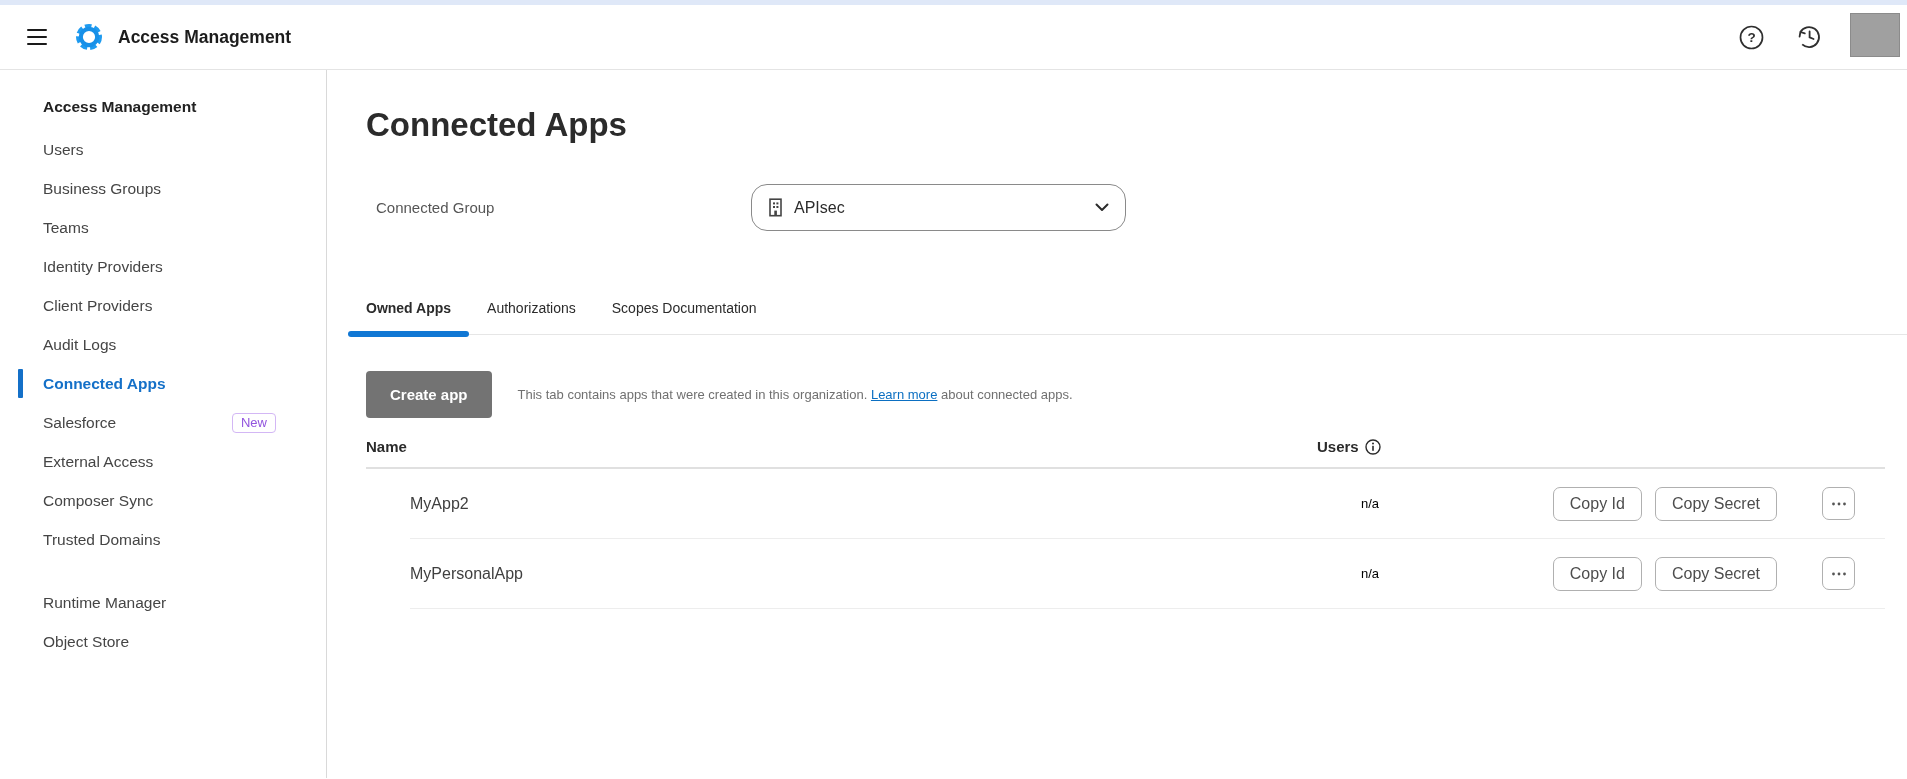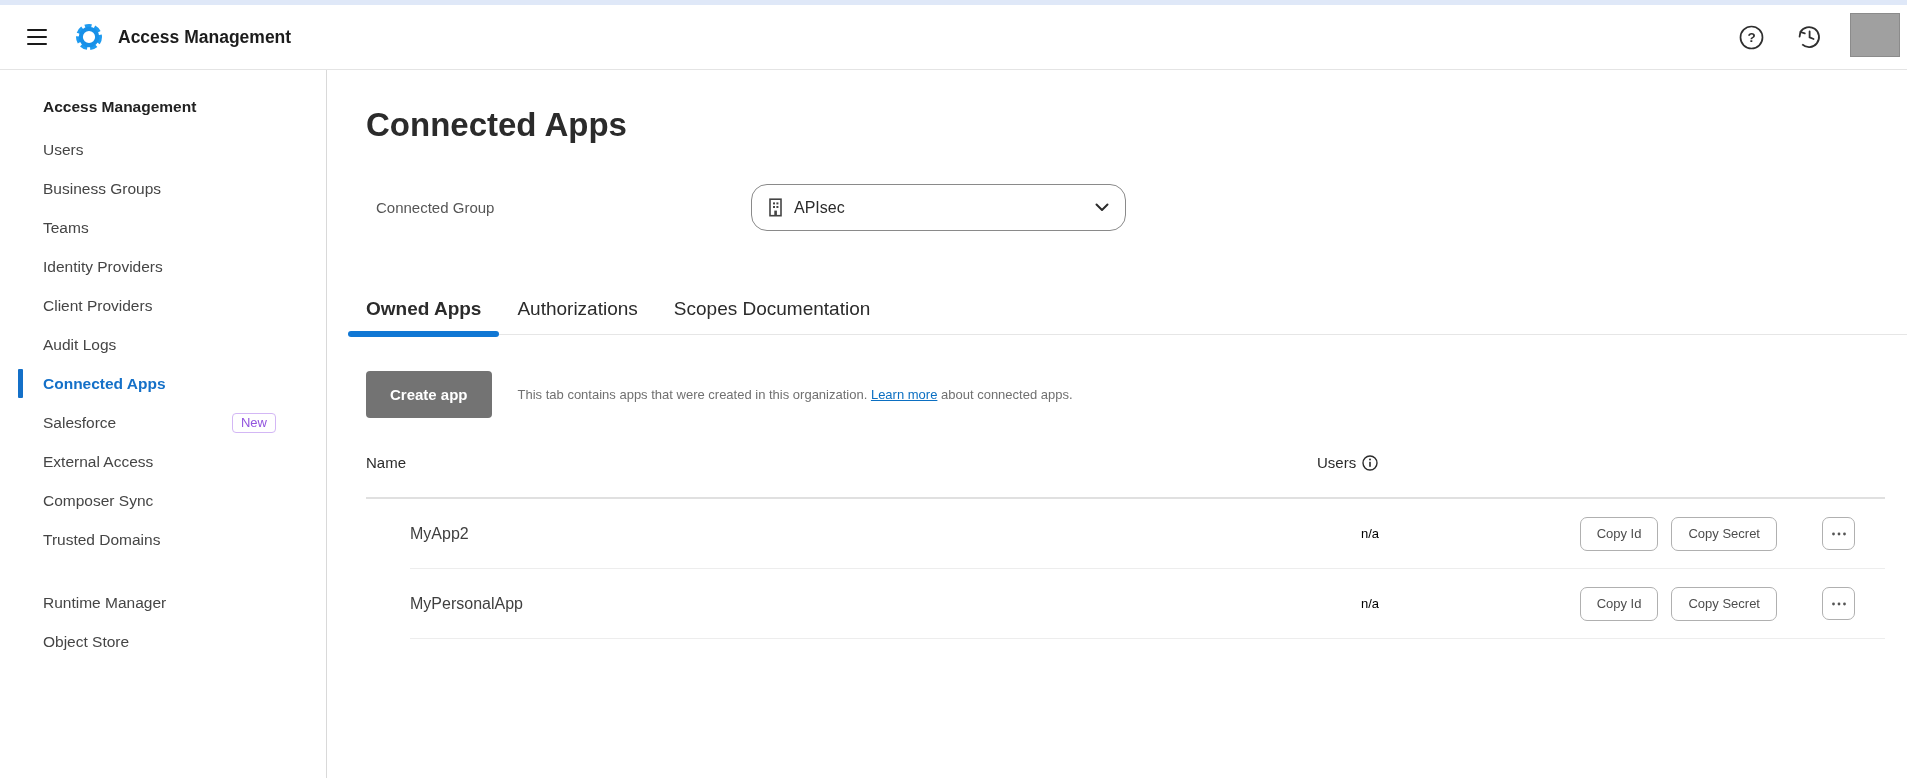"Owned Apps" .tab { font-size: 19px -> 14px }
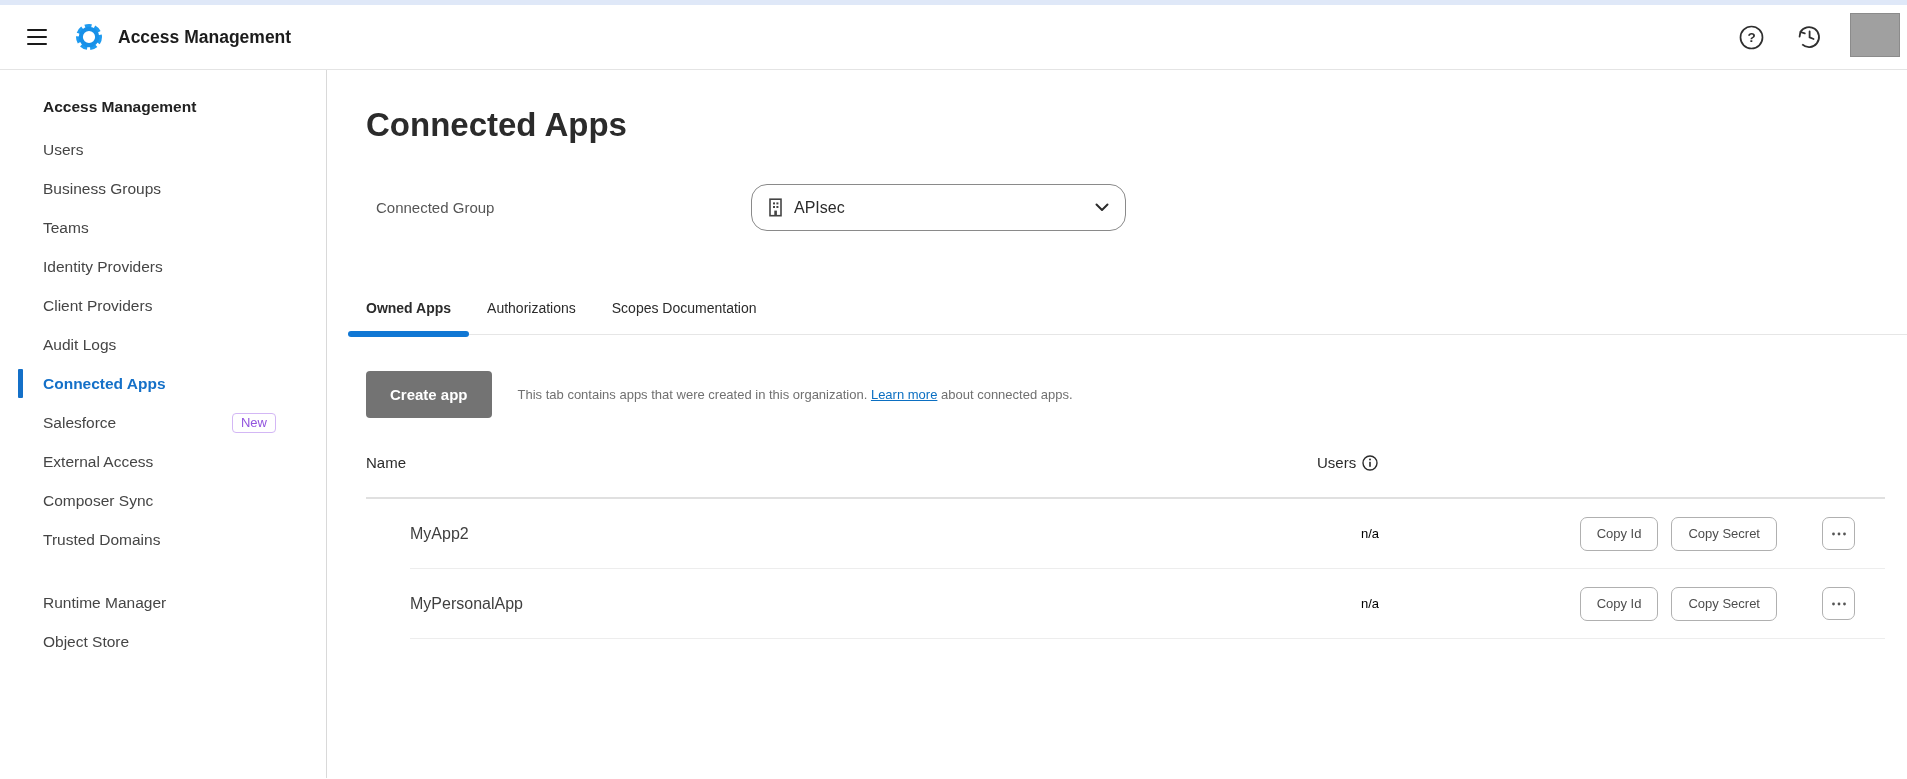"Name" .table-header { font-weight: 400 -> 700; margin-top: 36px -> 20px; padding-bottom: 26px -> 12px }
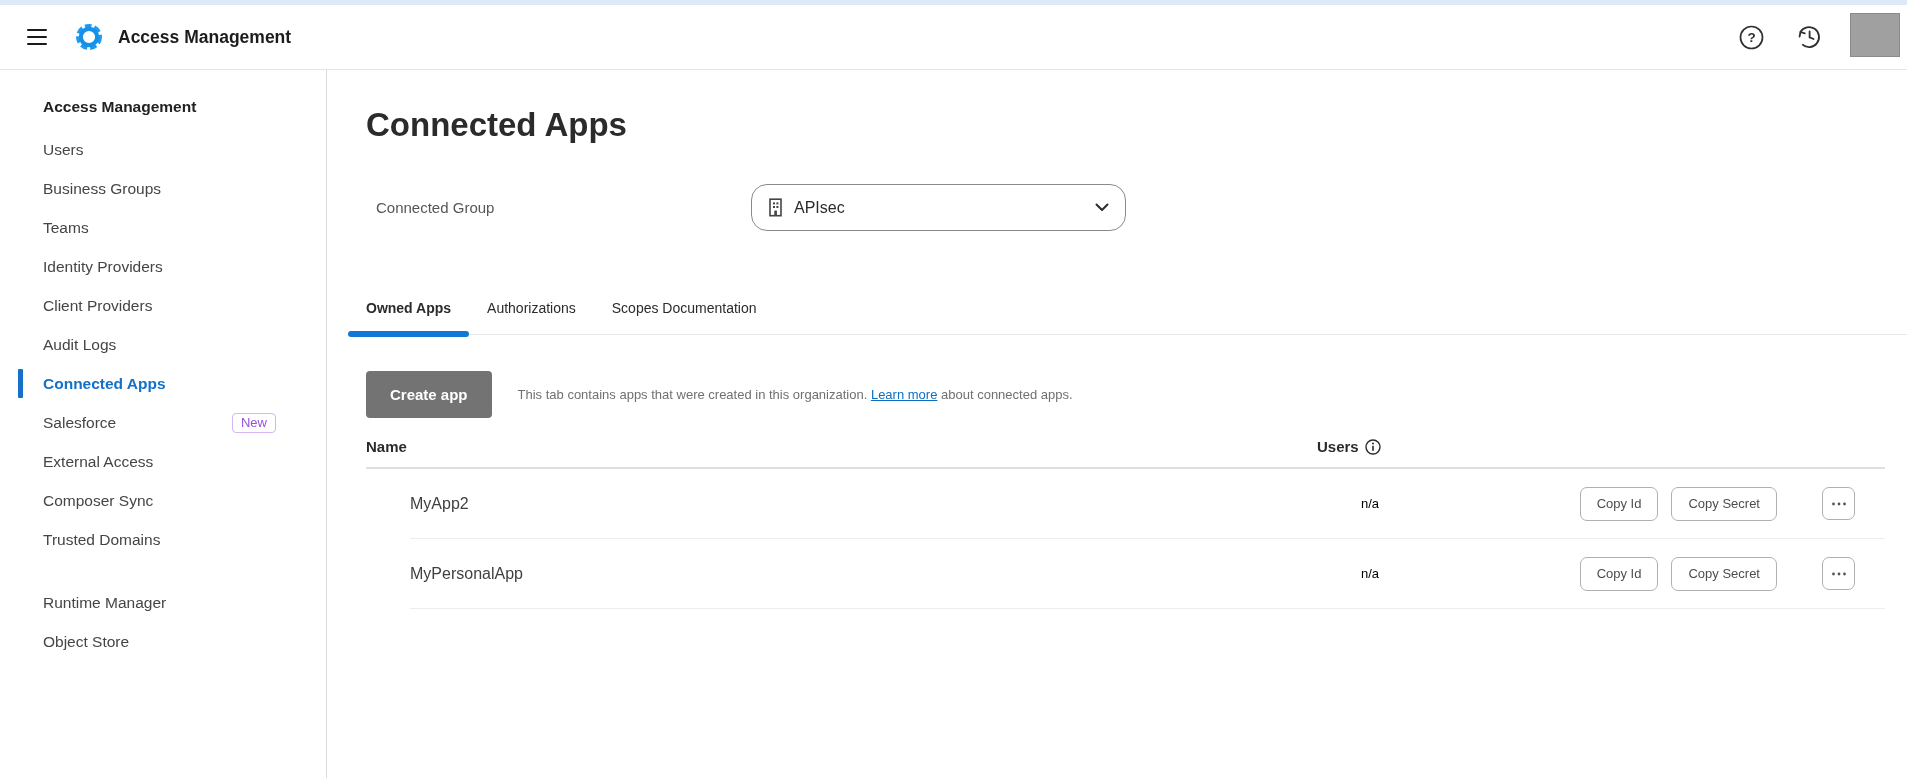"Copy Id" .ghost-btn { font-size: 13px -> 16px }
